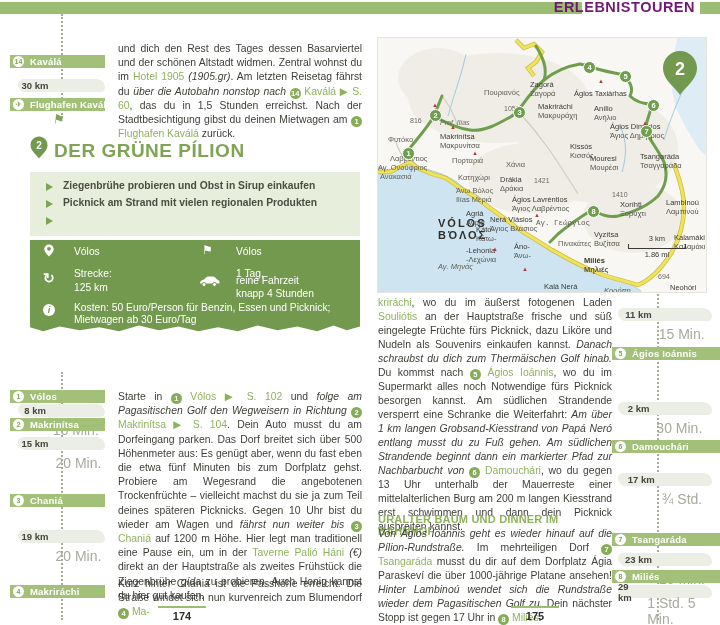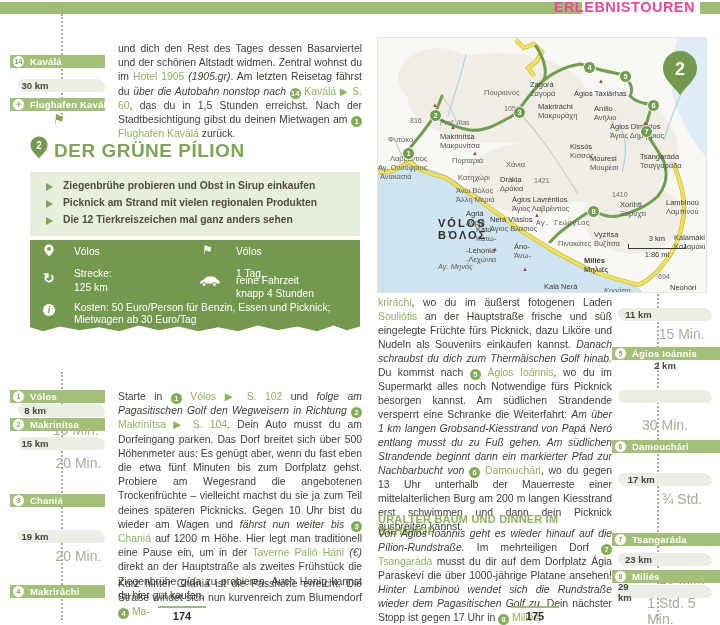"ERLEBNISTOUREN" .hdr-title { color: #ec4899 -> #701a75 }
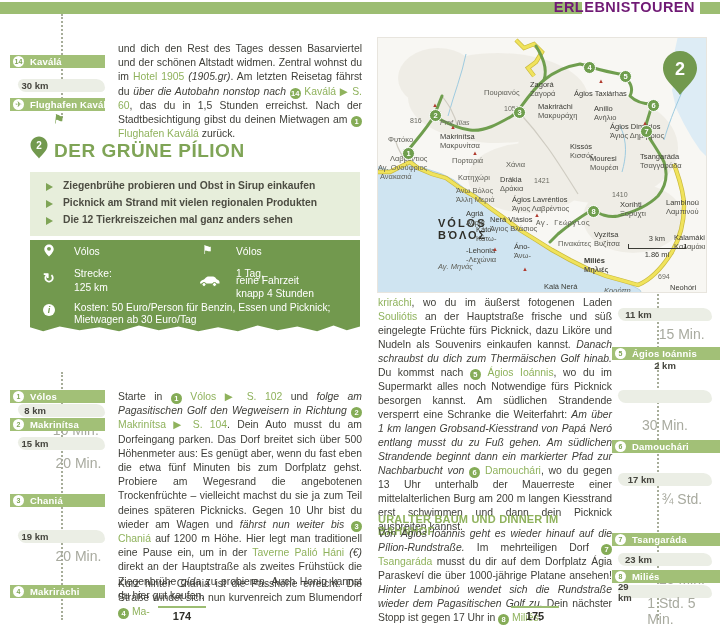"Άλλη Μεριά" div { text: Άλλη -> Ilías }
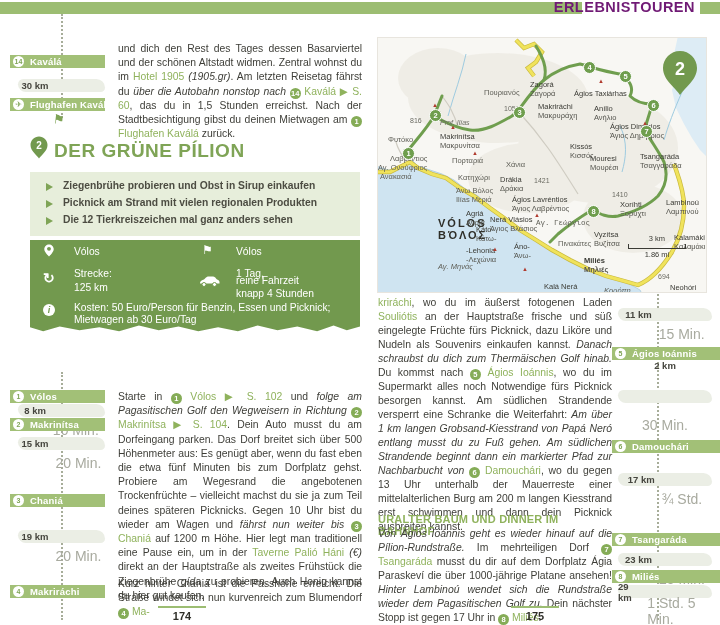"Die 12 Tierkreiszeichen mal ganz" span.hltext { html: <span>Die 12 Tierkreiszeichen mal ganz anders sehen</span> -> none }
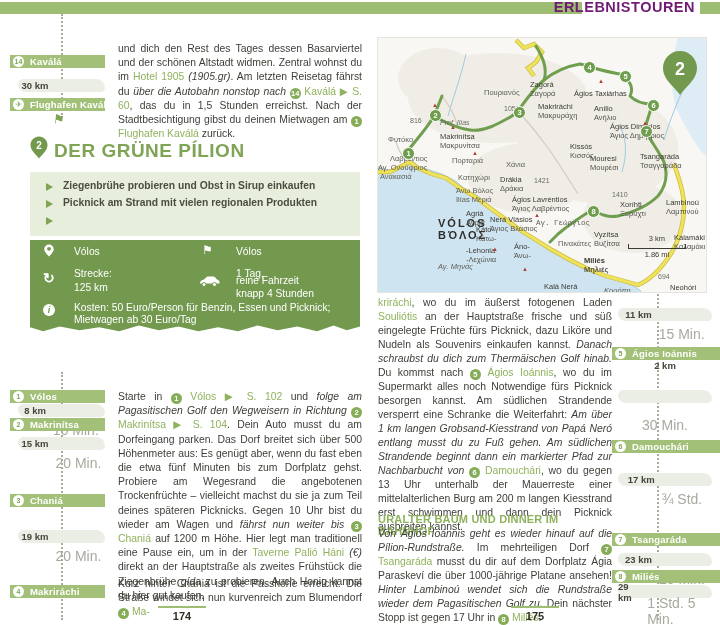"2 km" div.brush { flex-direction: column -> none; top: 390px -> 402px }
